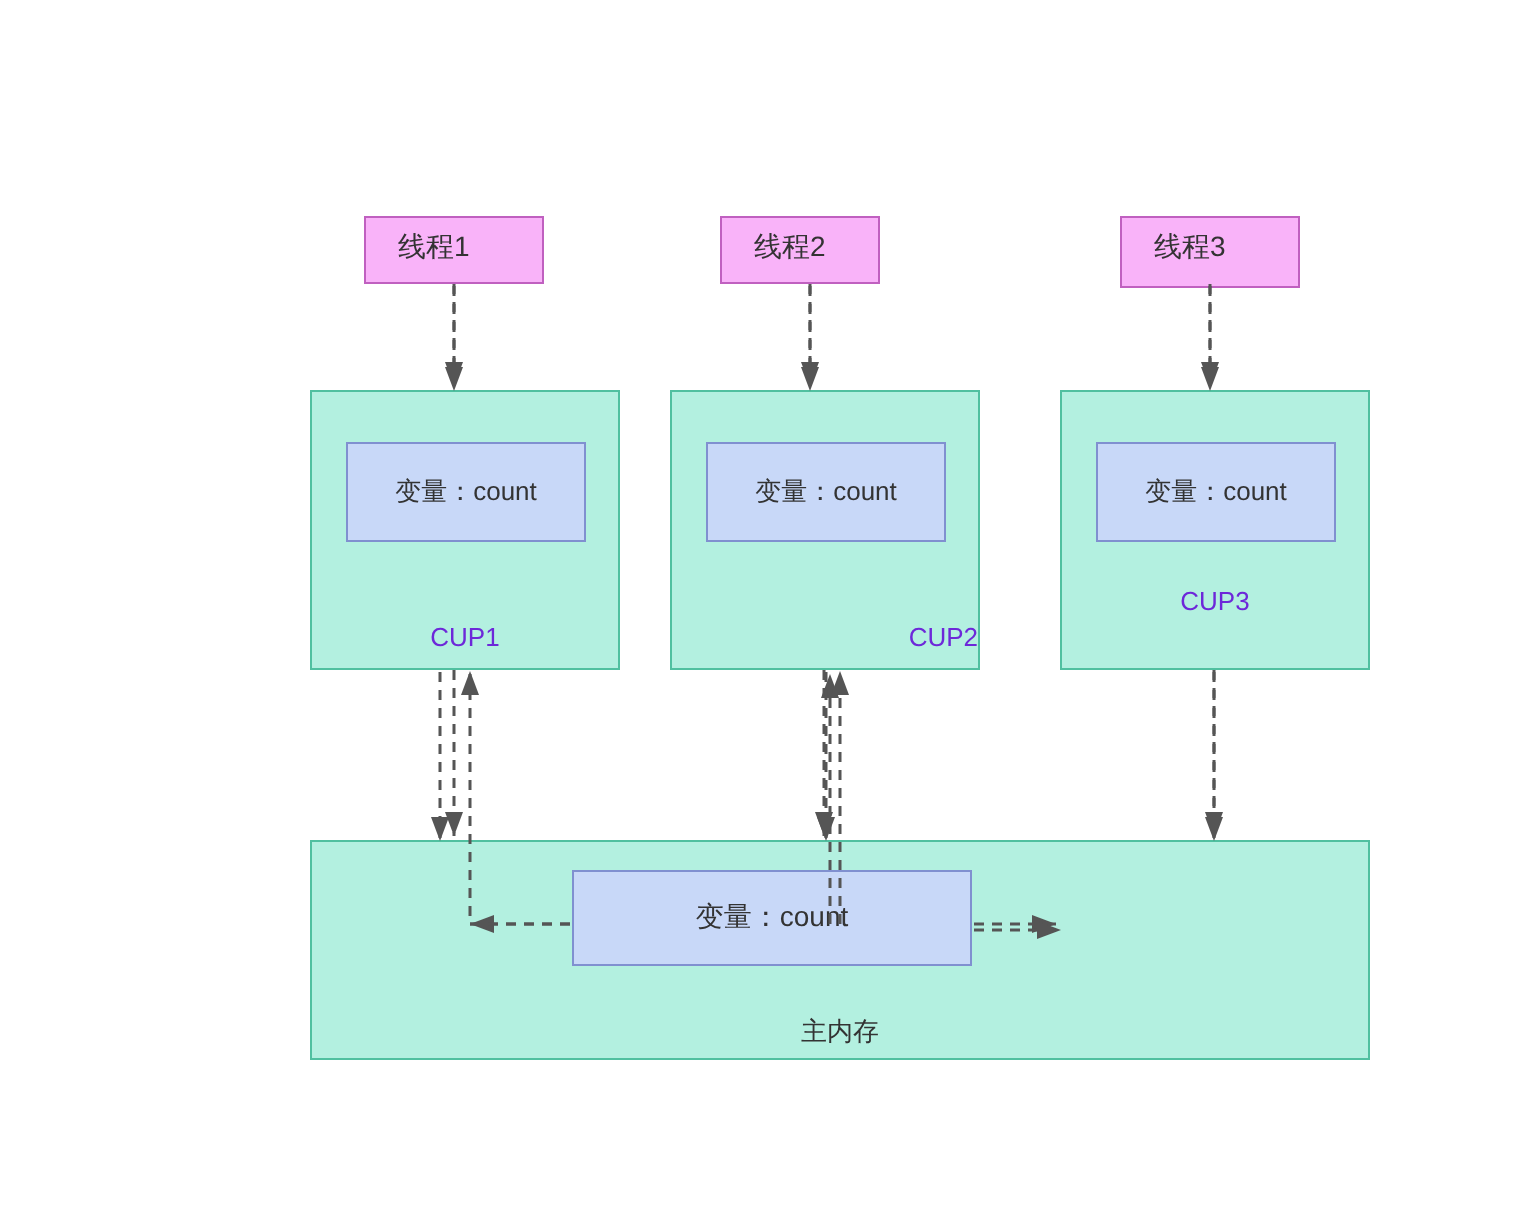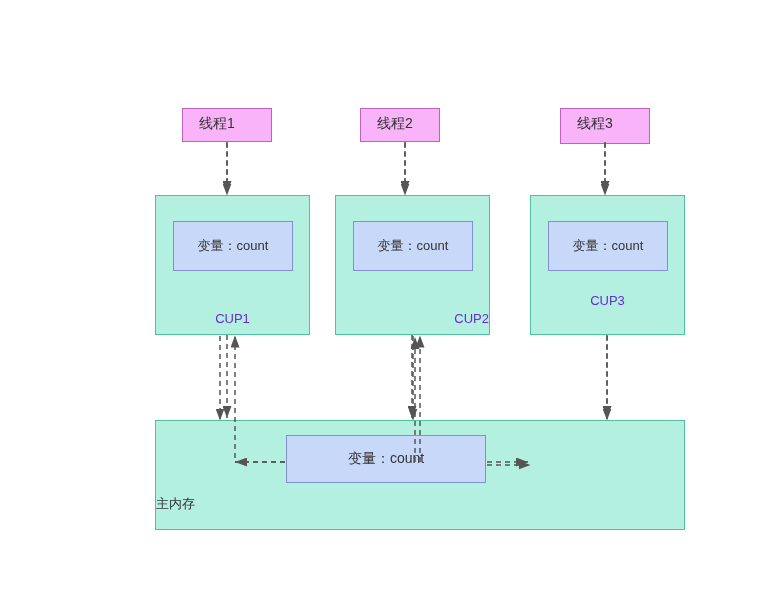"主内存" div.memory-label { bottom: 16px -> 4px; text-align: left -> center }
